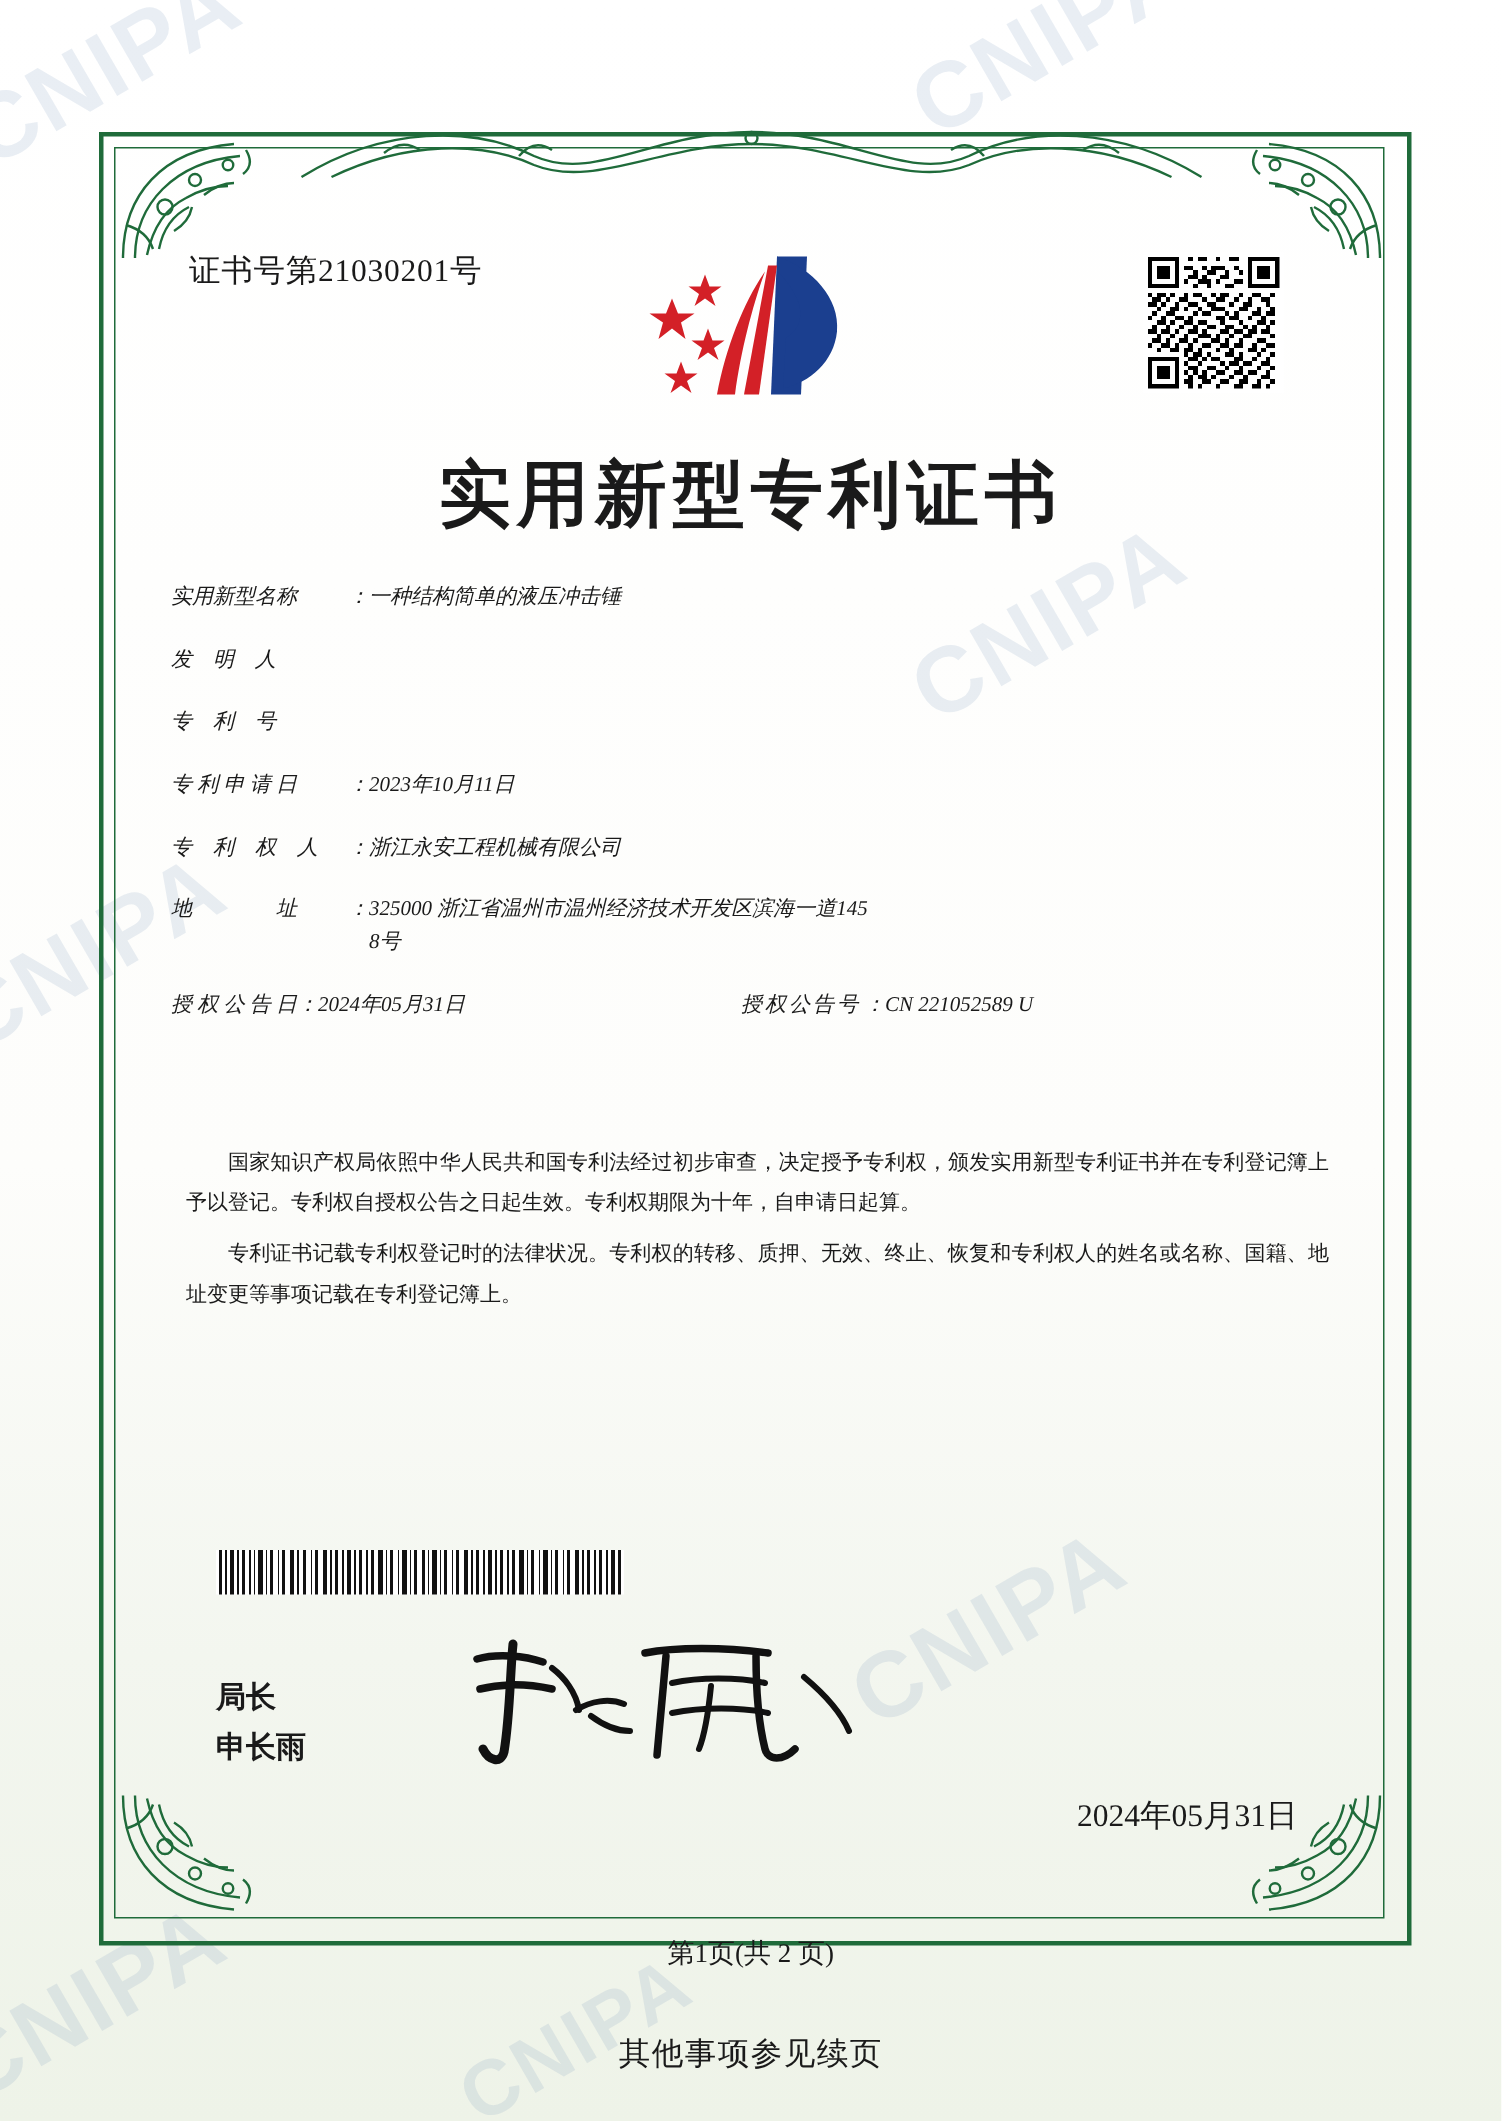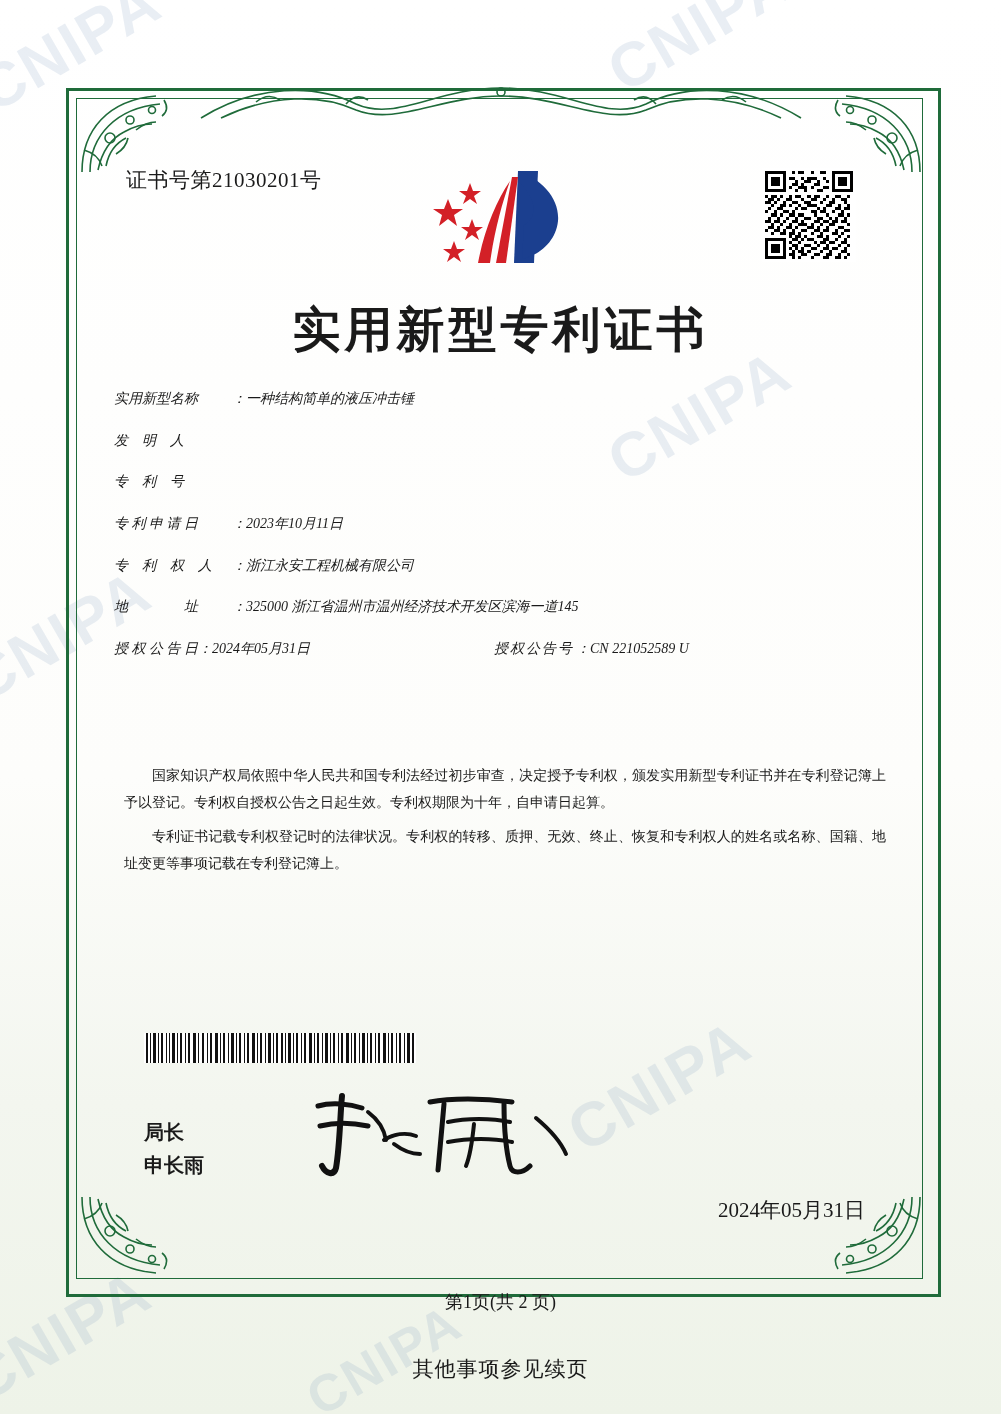"8号" div.addr-second { html: none -> <div>8号</div> }
